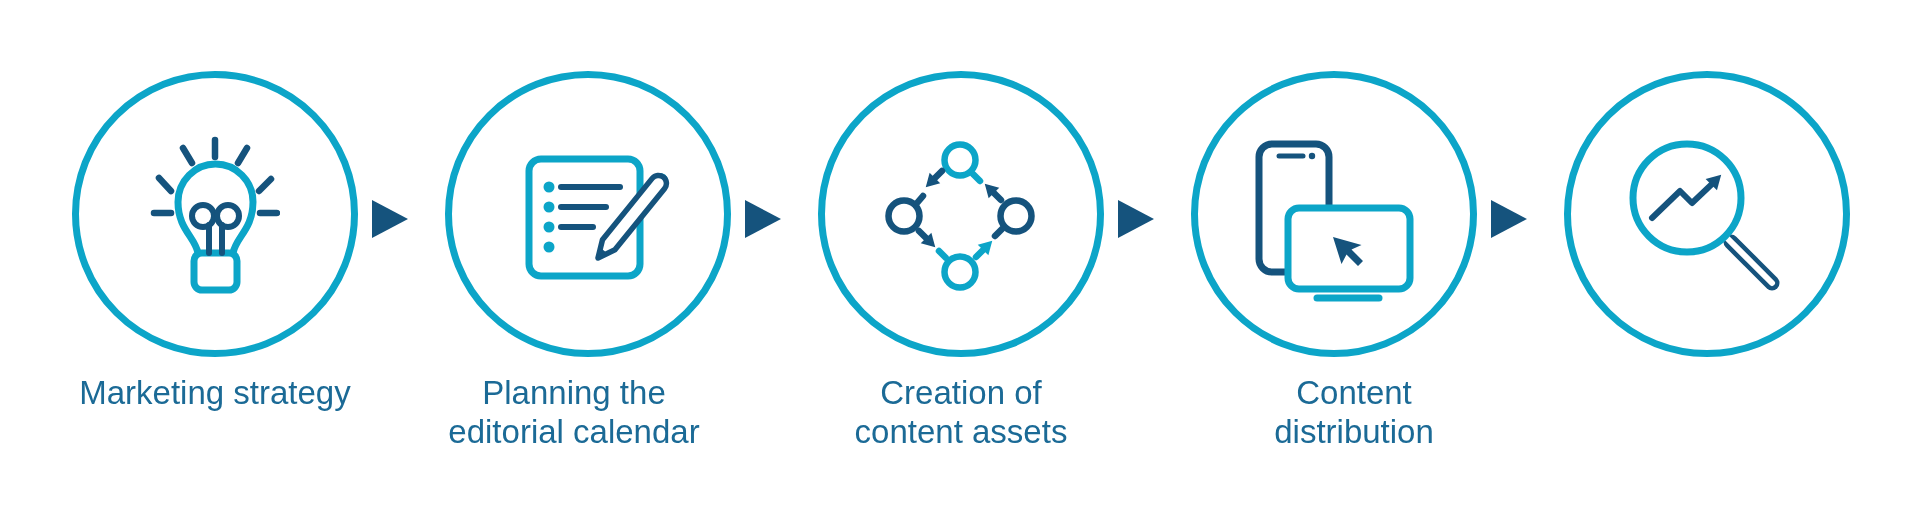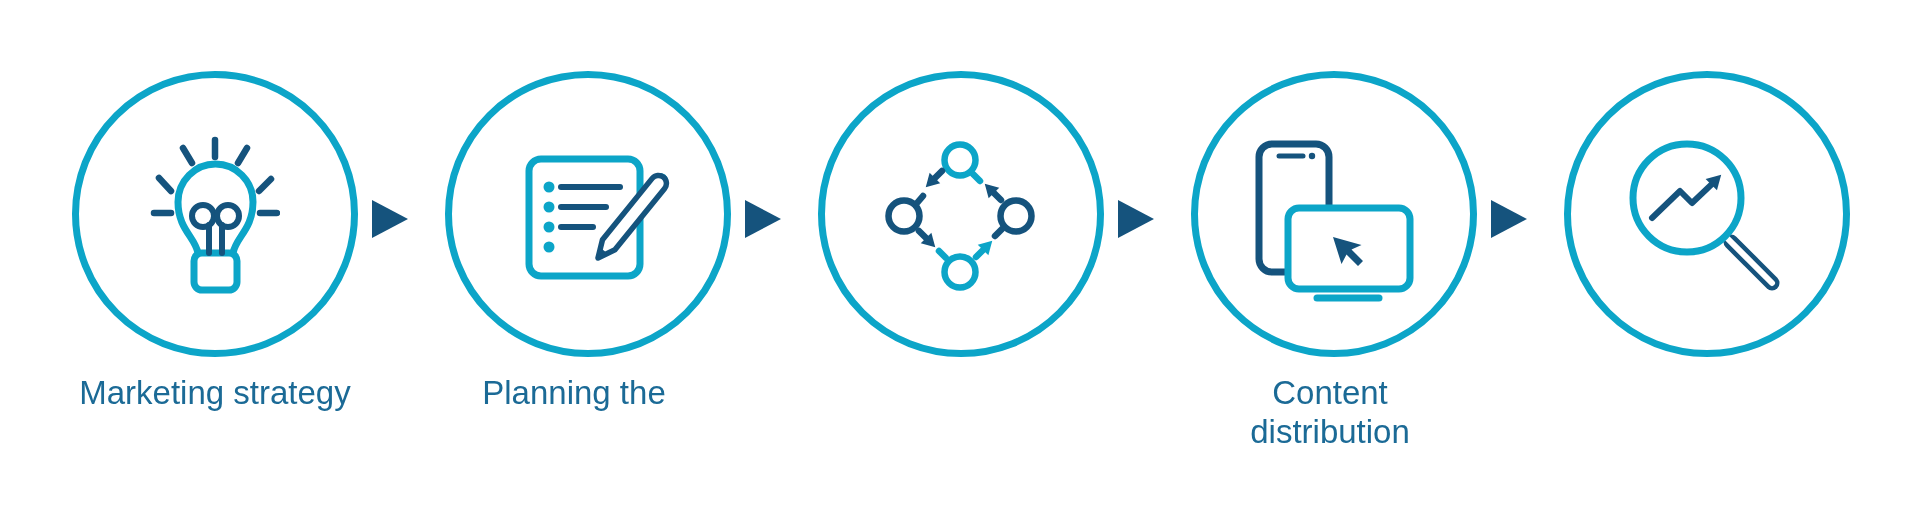"Creation of" div { html: none -> <div>Creation of</div> }
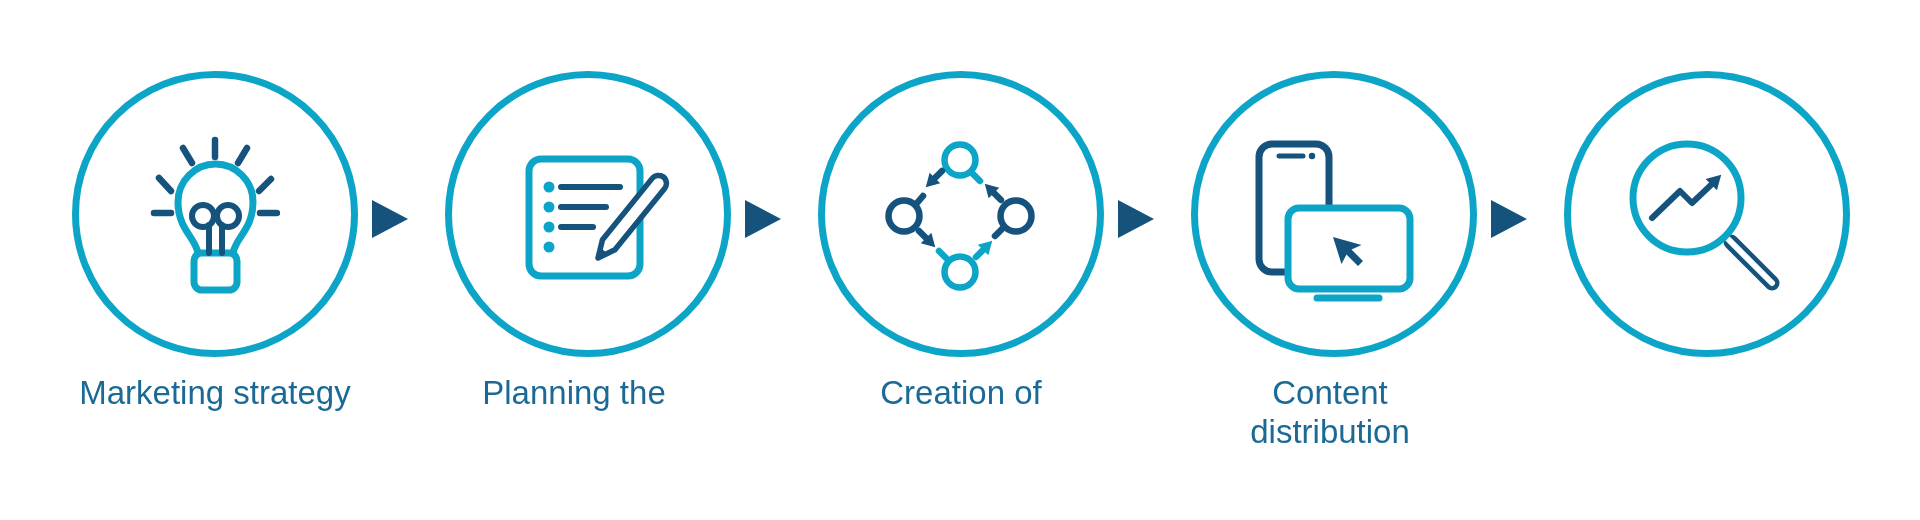"Content" div.label { left: 1143px -> 1167px }
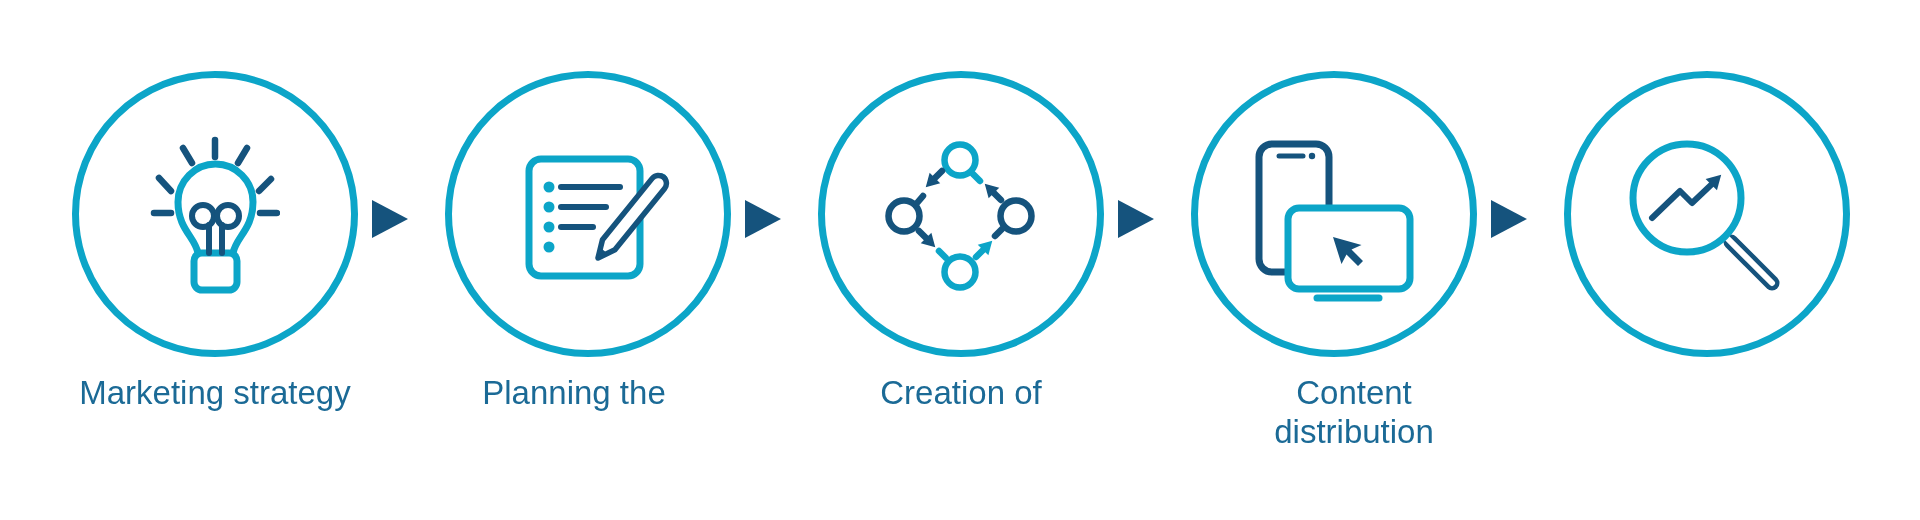"editorial calendar" div { html: none -> <div>editorial calendar</div> }
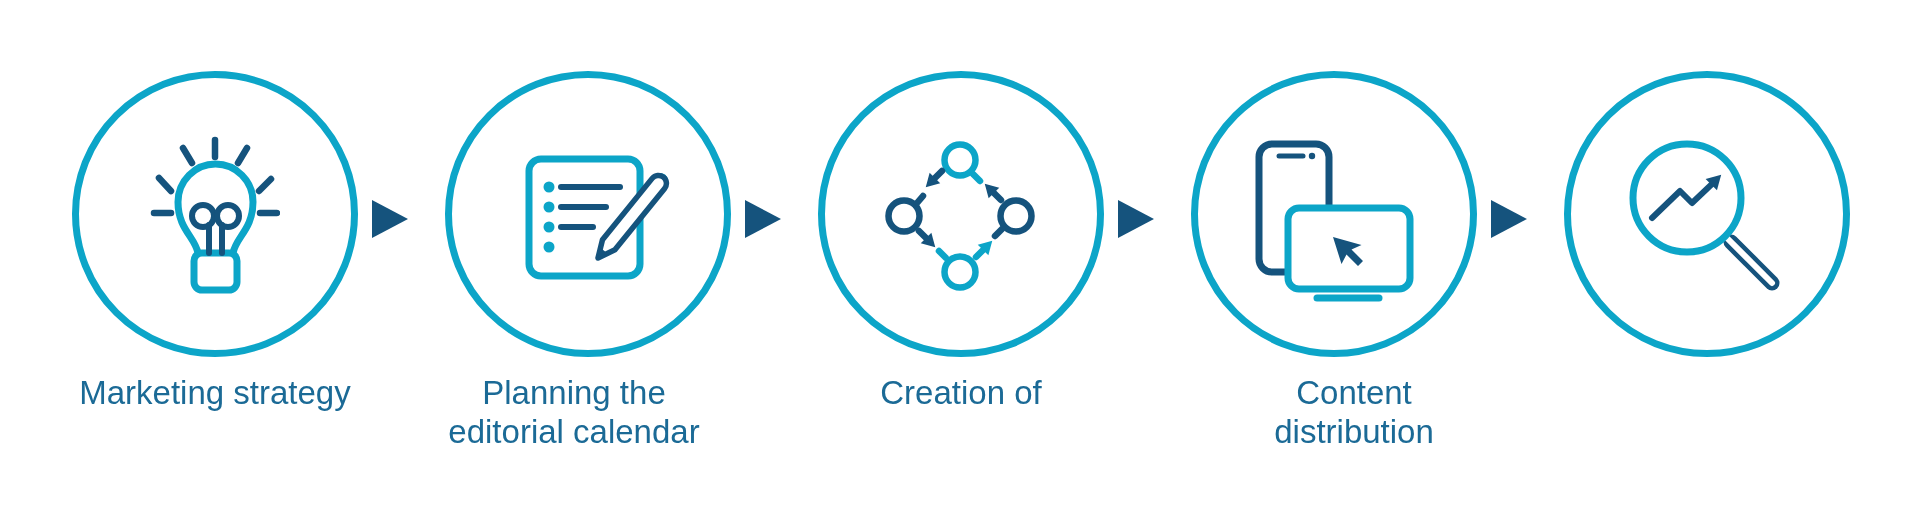"content assets" div { html: none -> <div>content assets</div> }
